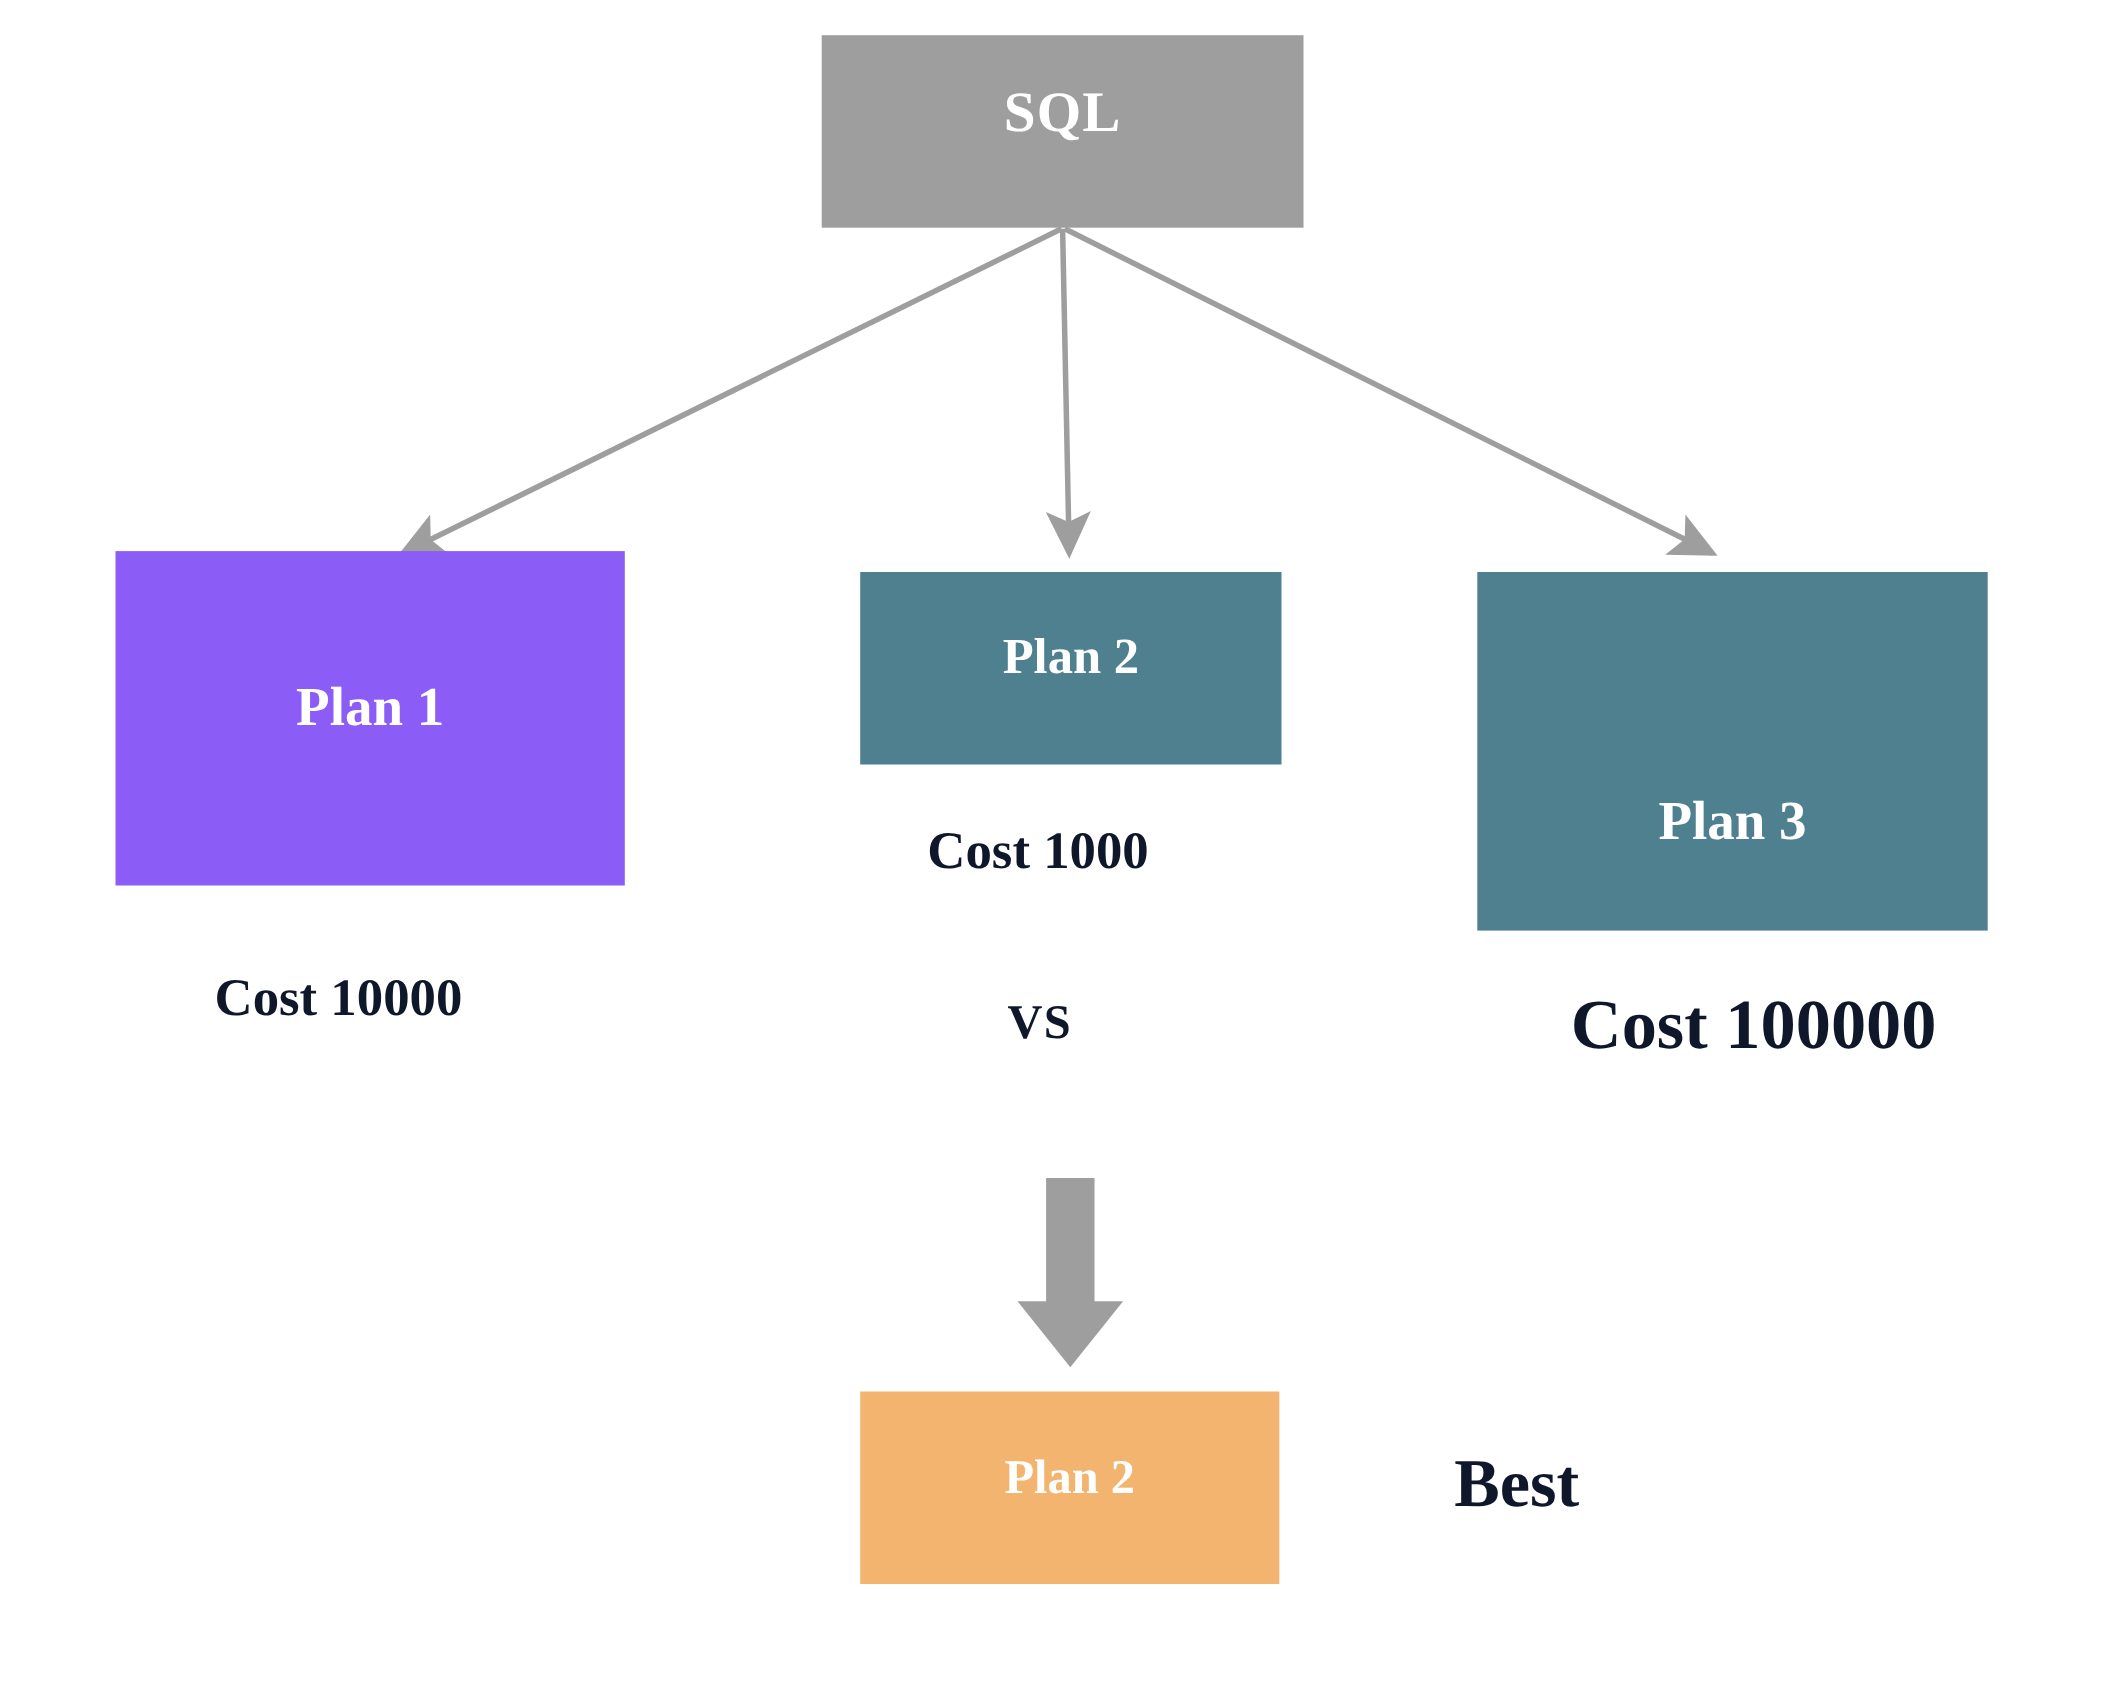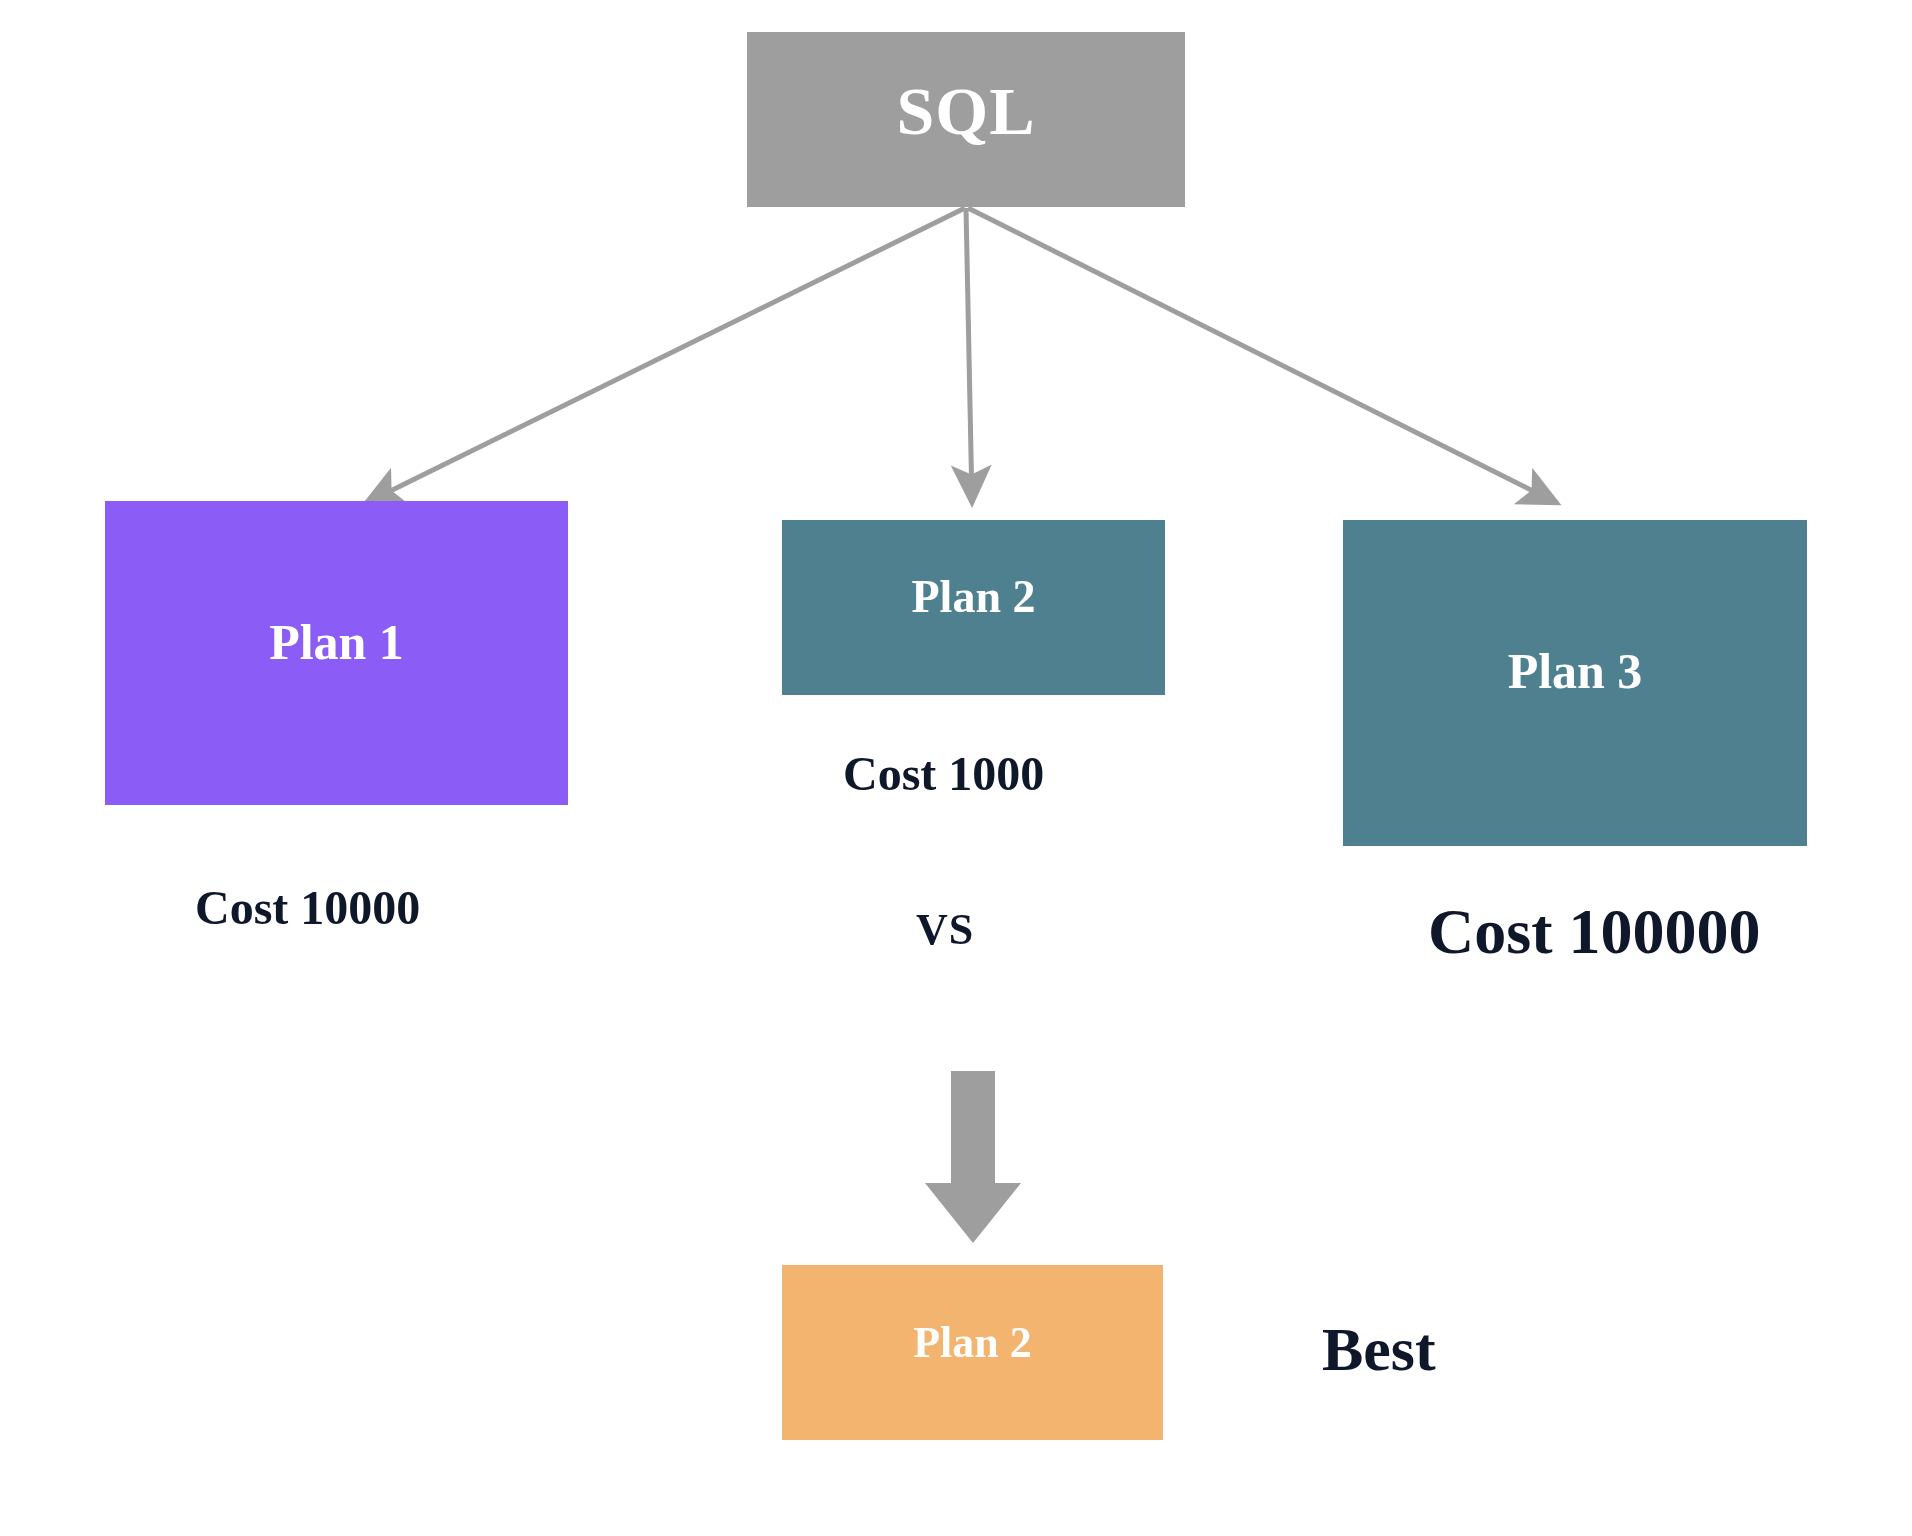"SQL" #node-sql > .node-label { font-size: 68px -> 52px }
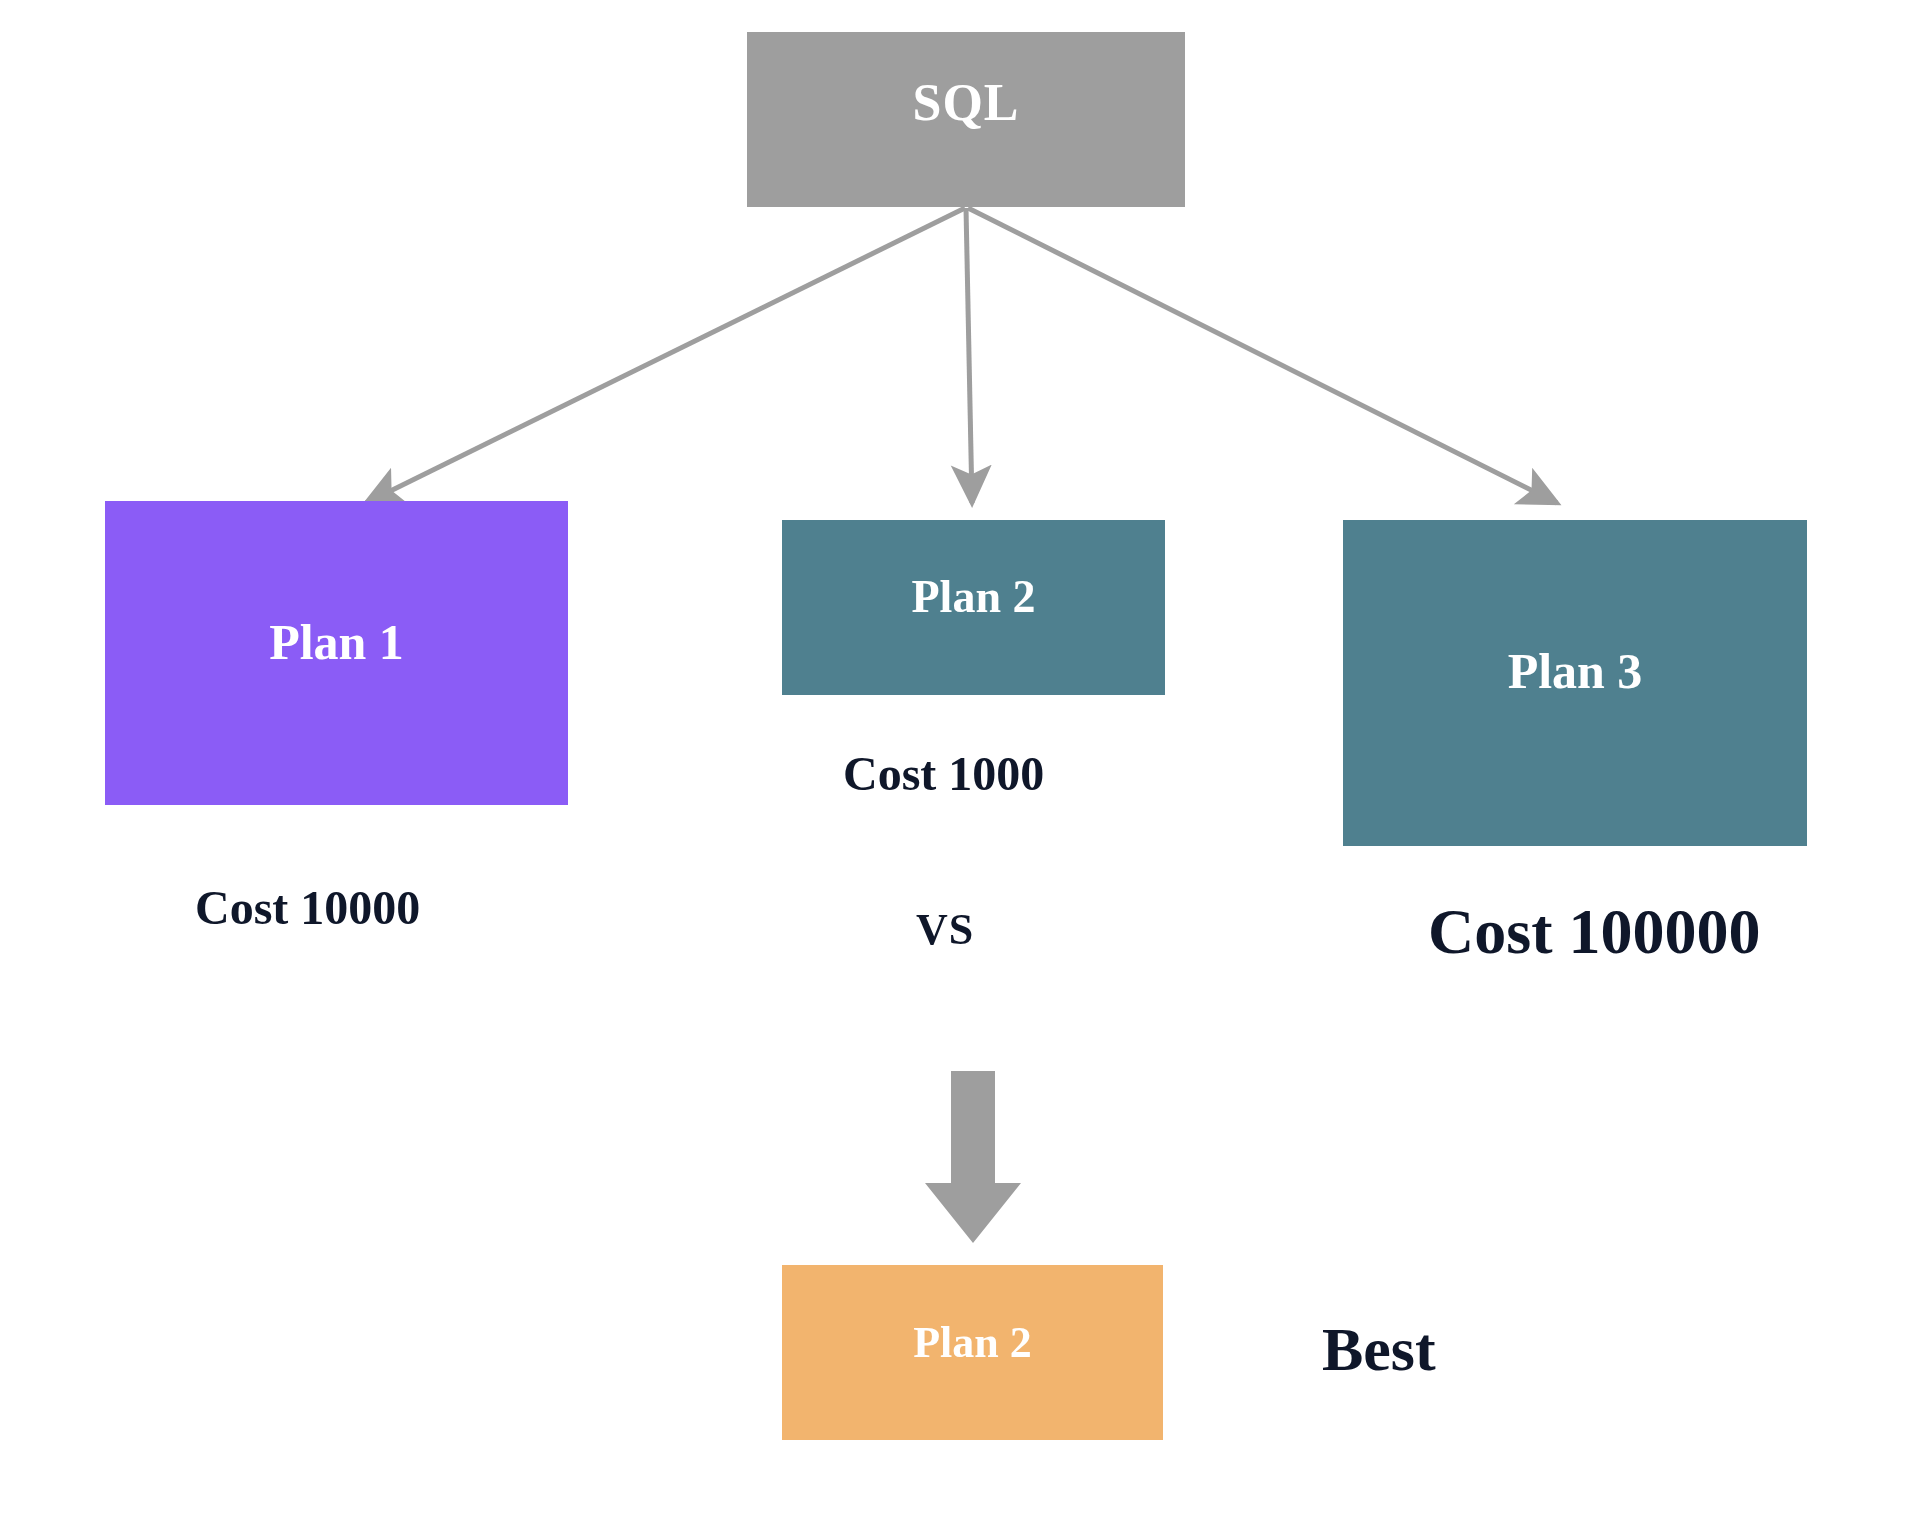"Plan 3" #node-plan3 { align-items: none -> center }
